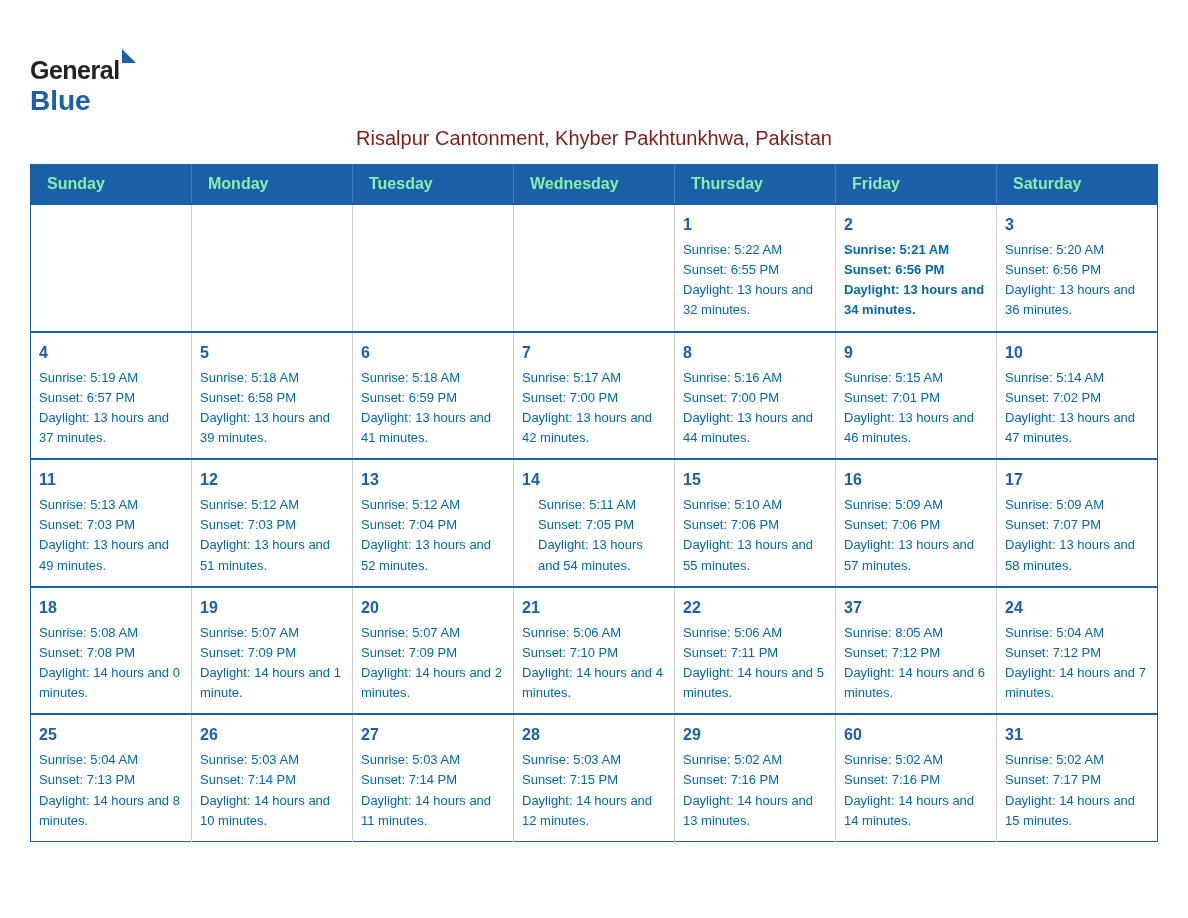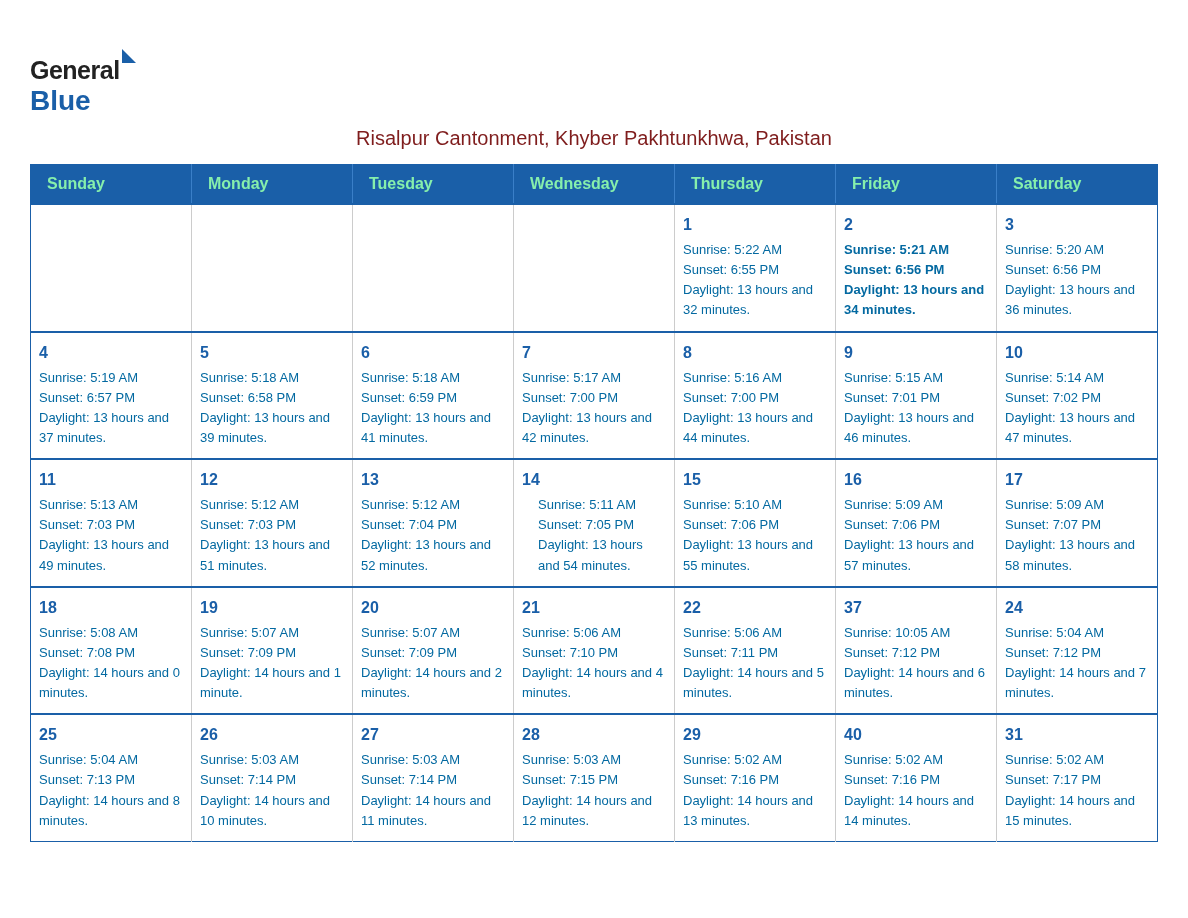"Sunrise: 10:05 AM" div.day-info { text: 10:05 -> 8:05 }
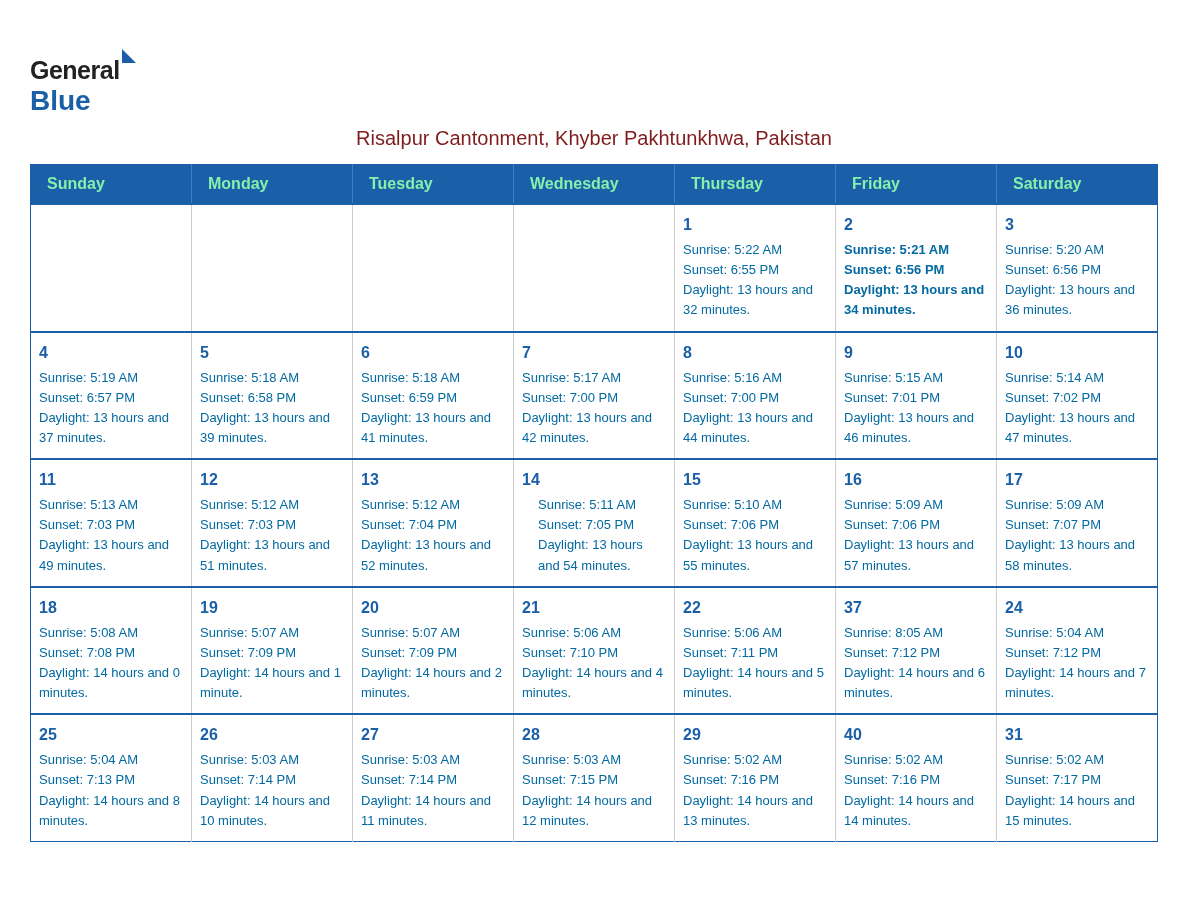"40" span.day-num { text: 40 -> 60 }
